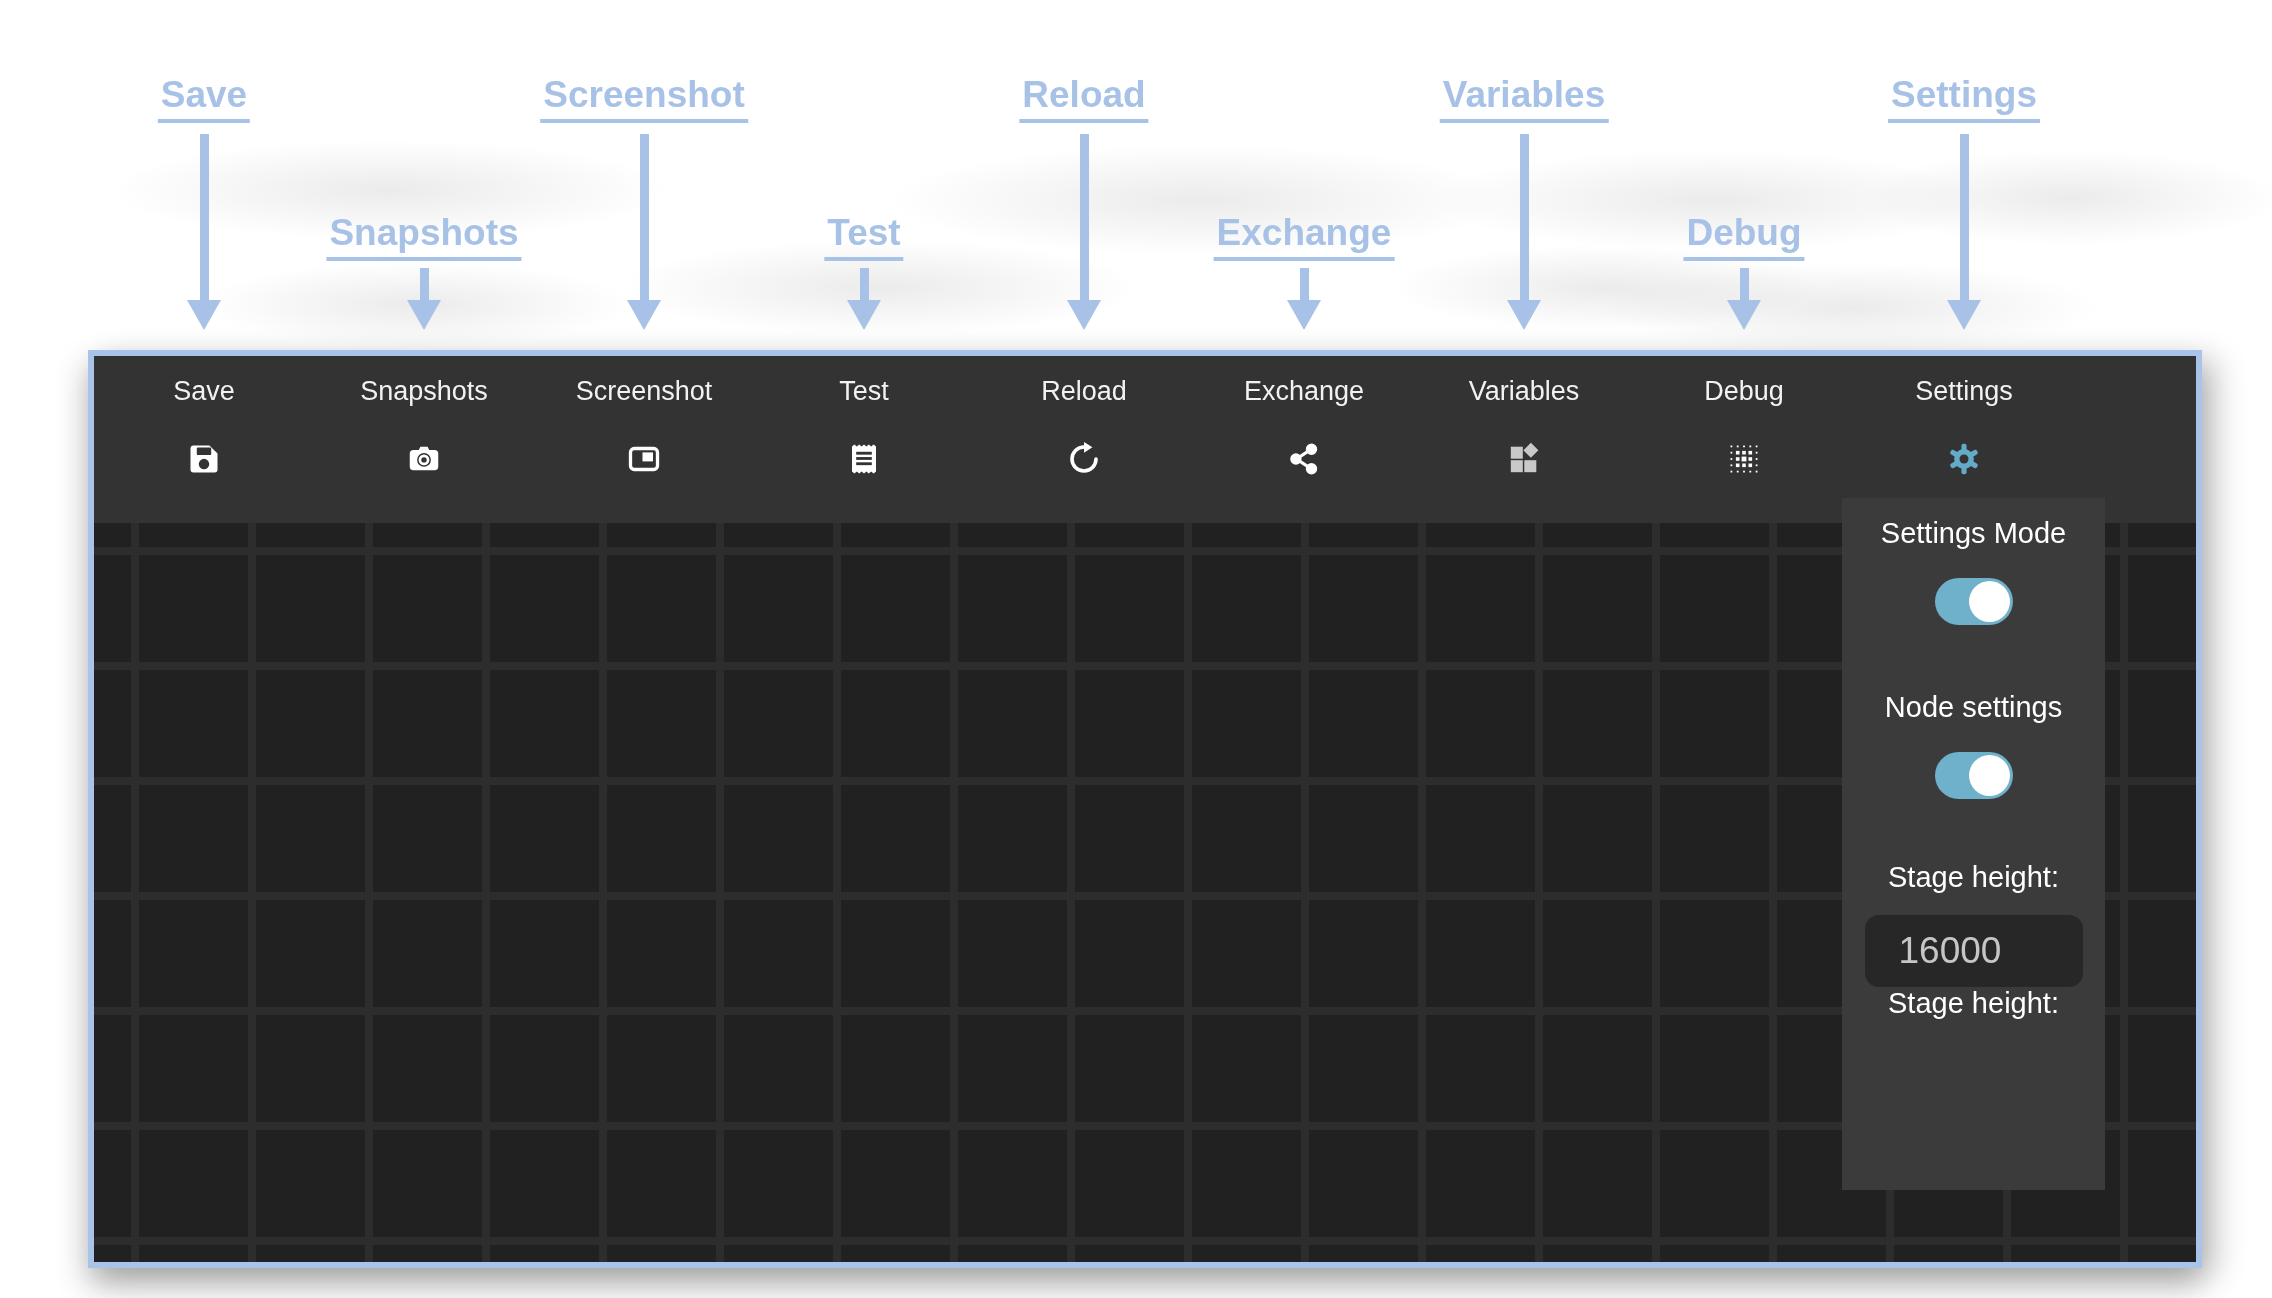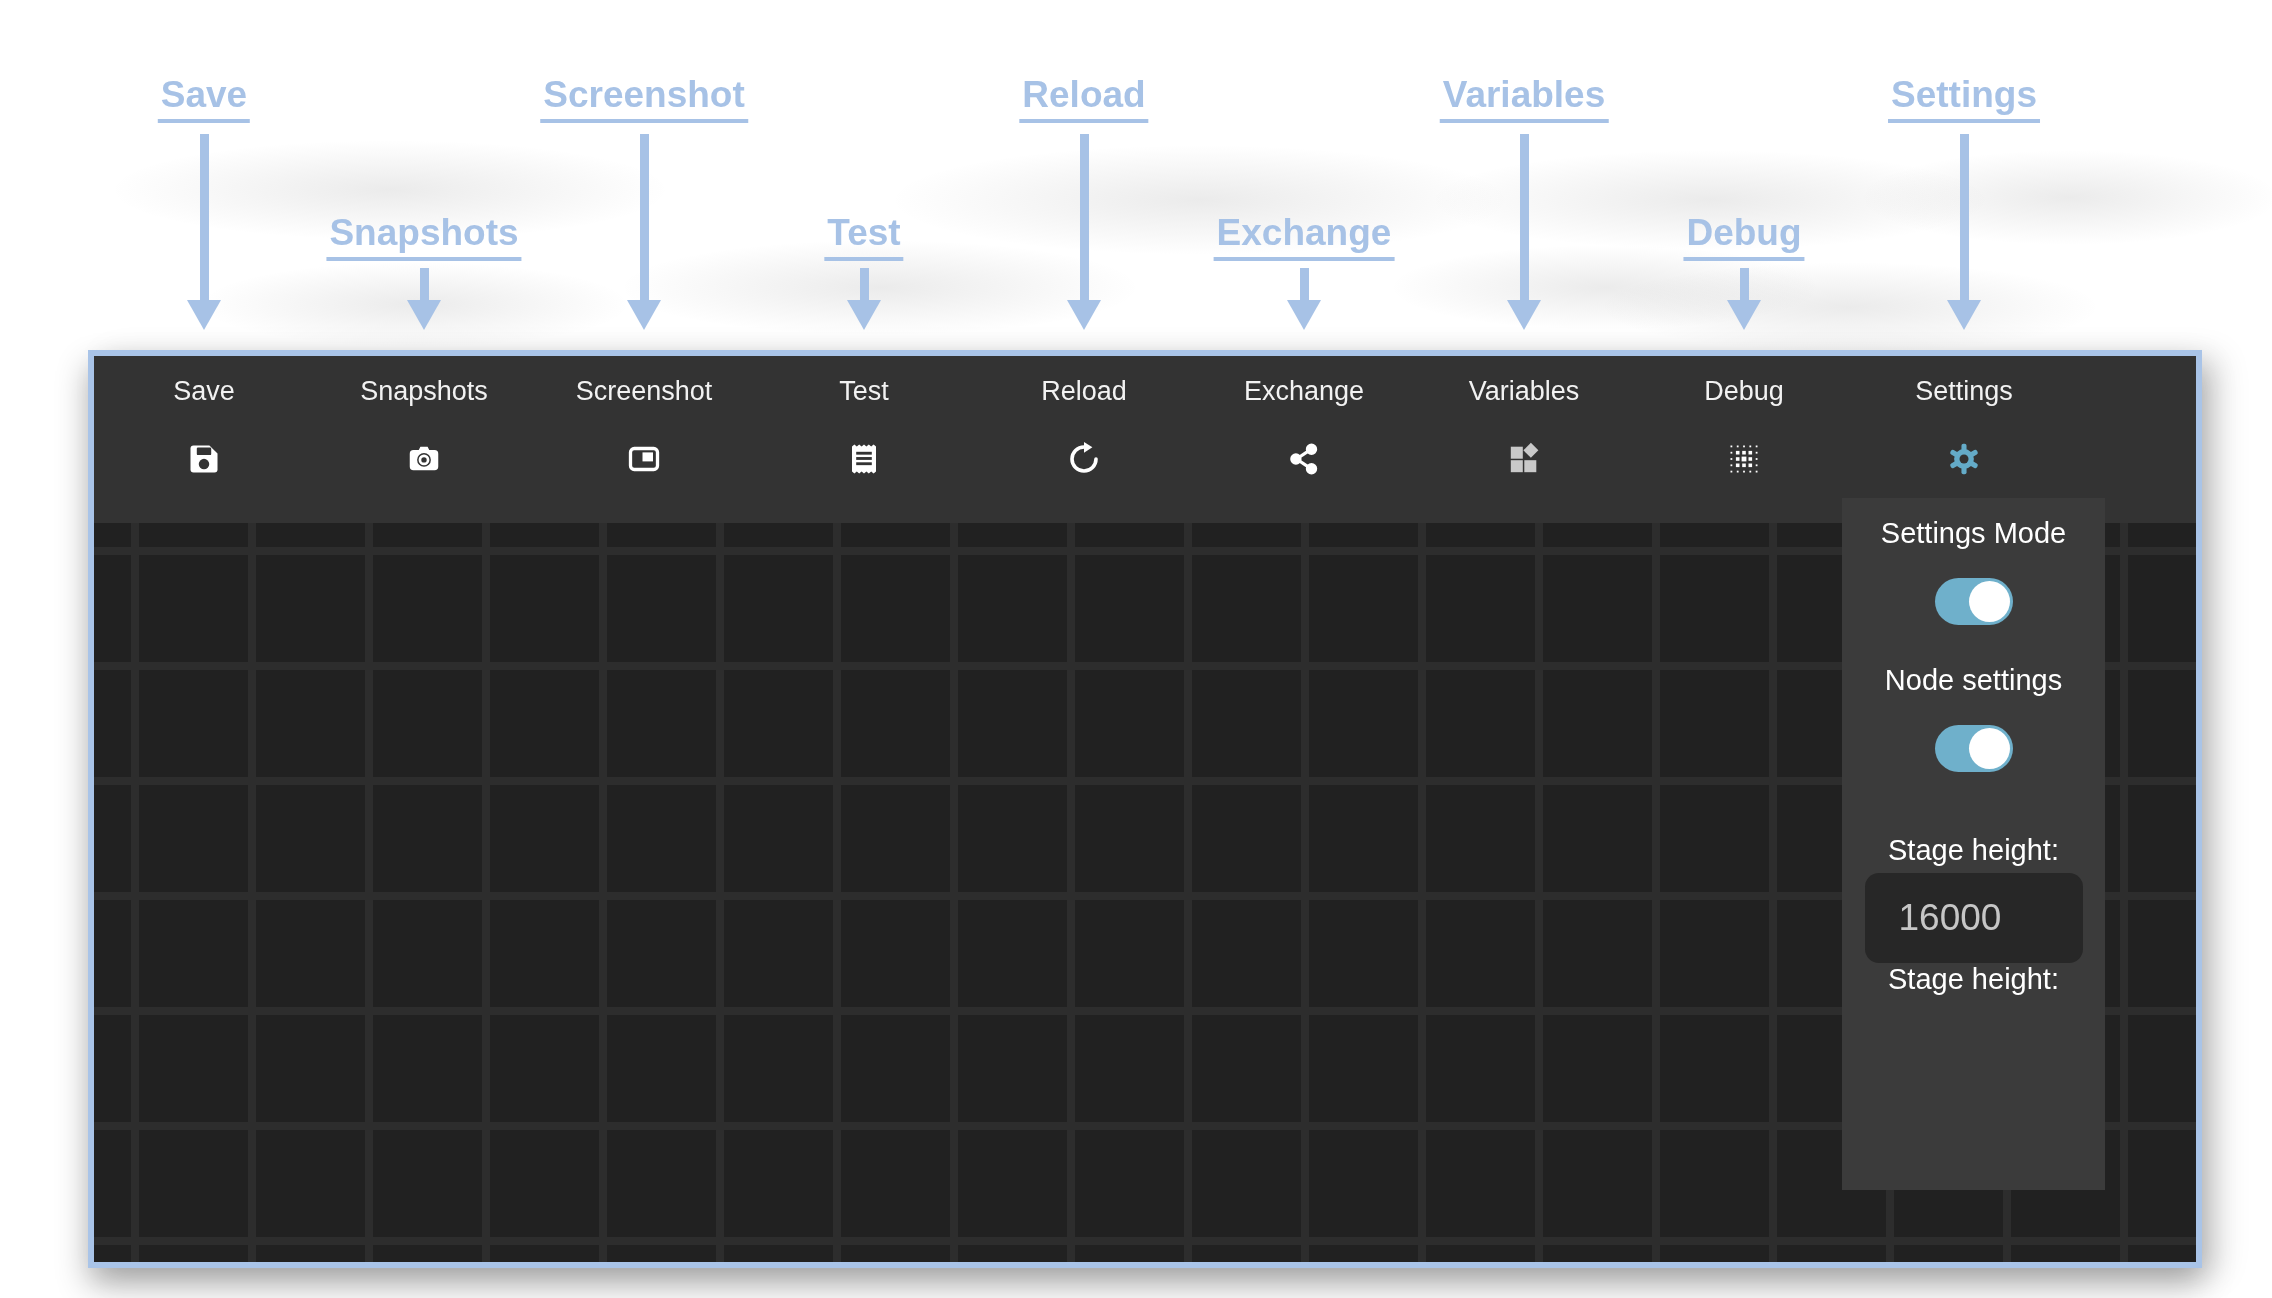"Node settings" .l2 { margin-top: 39px -> 66px }
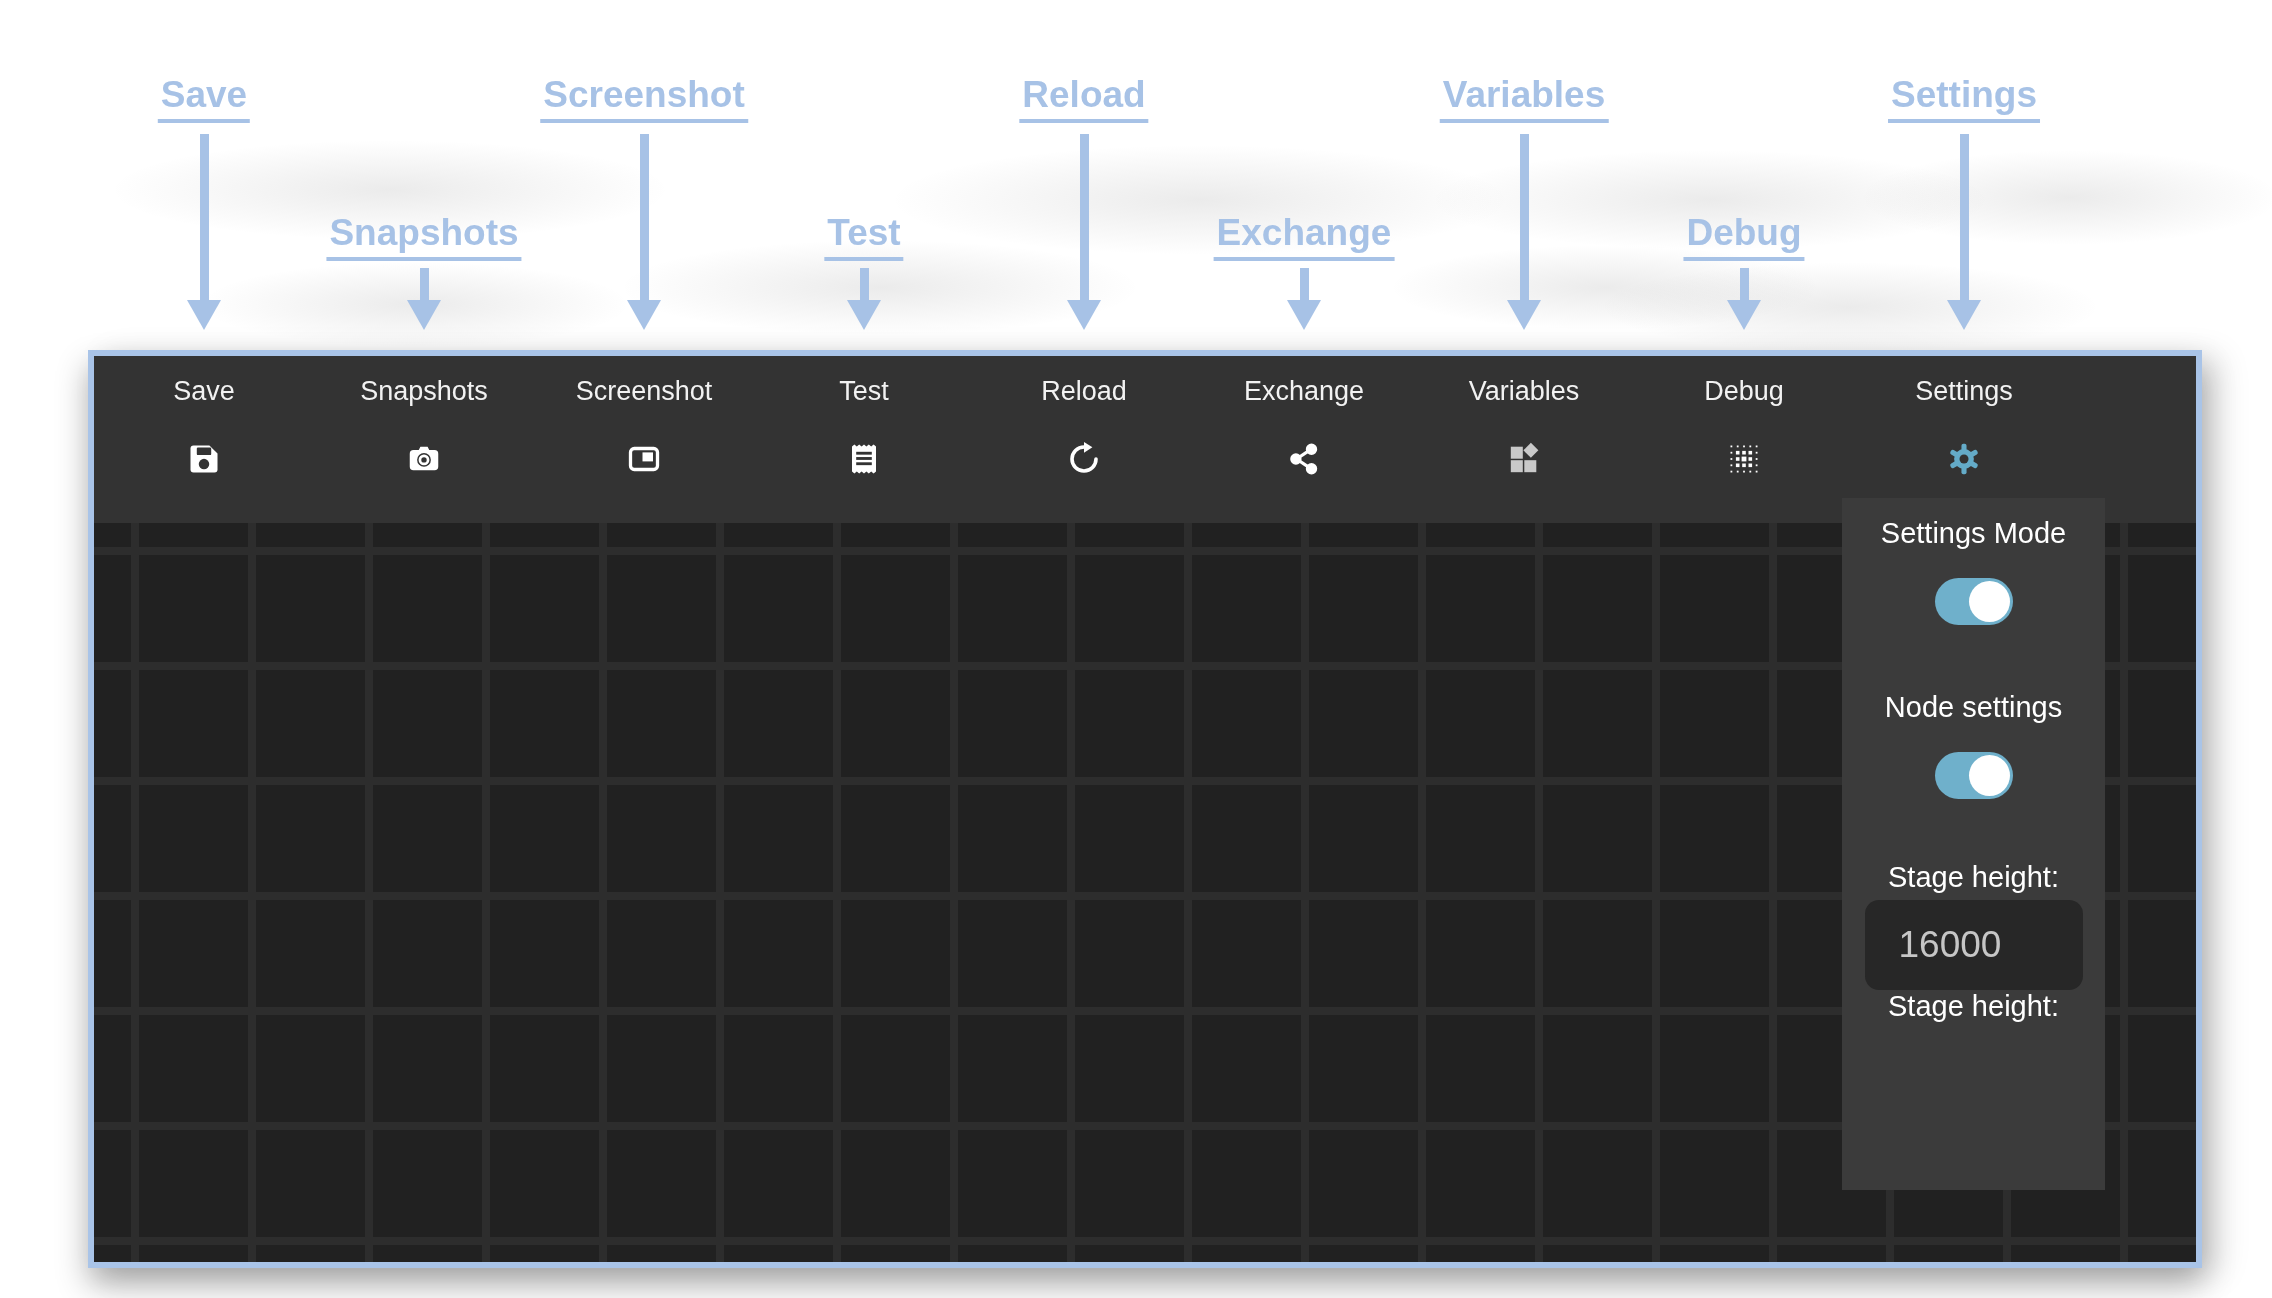"16000" .num-input { height: 90px -> 72px; margin-top: 7px -> 22px }
